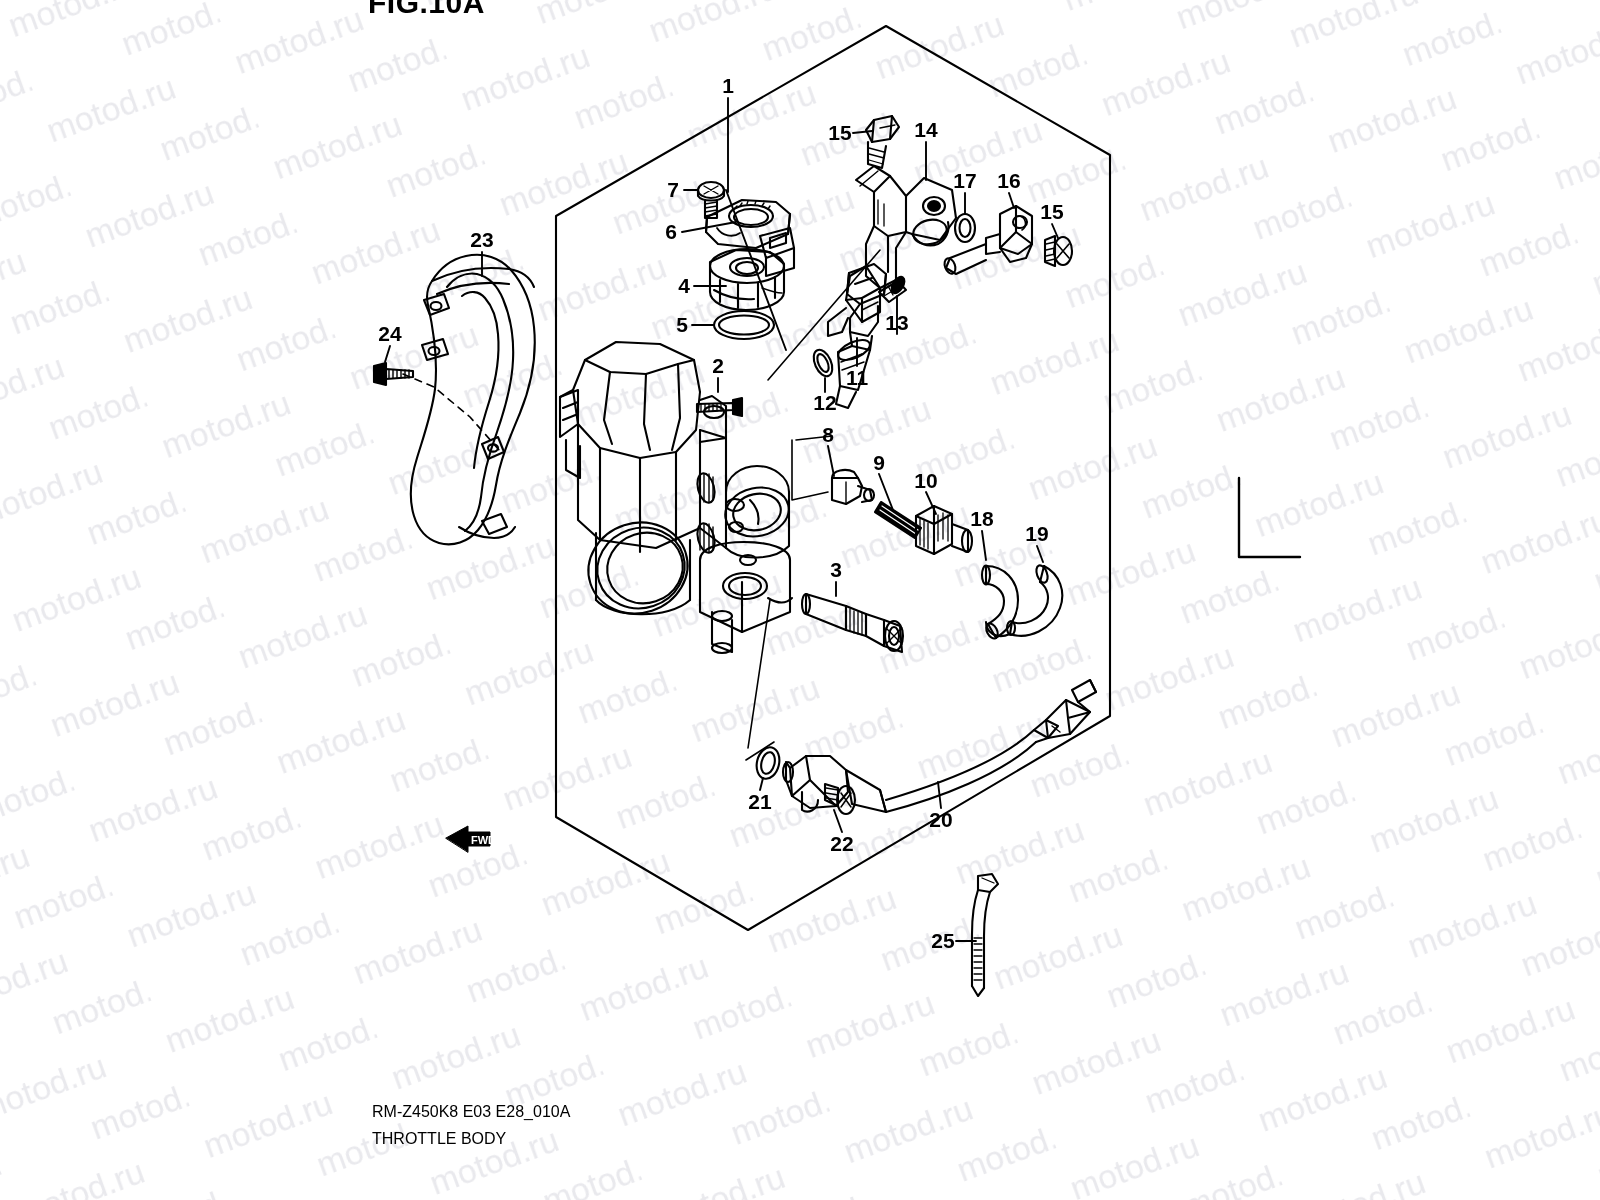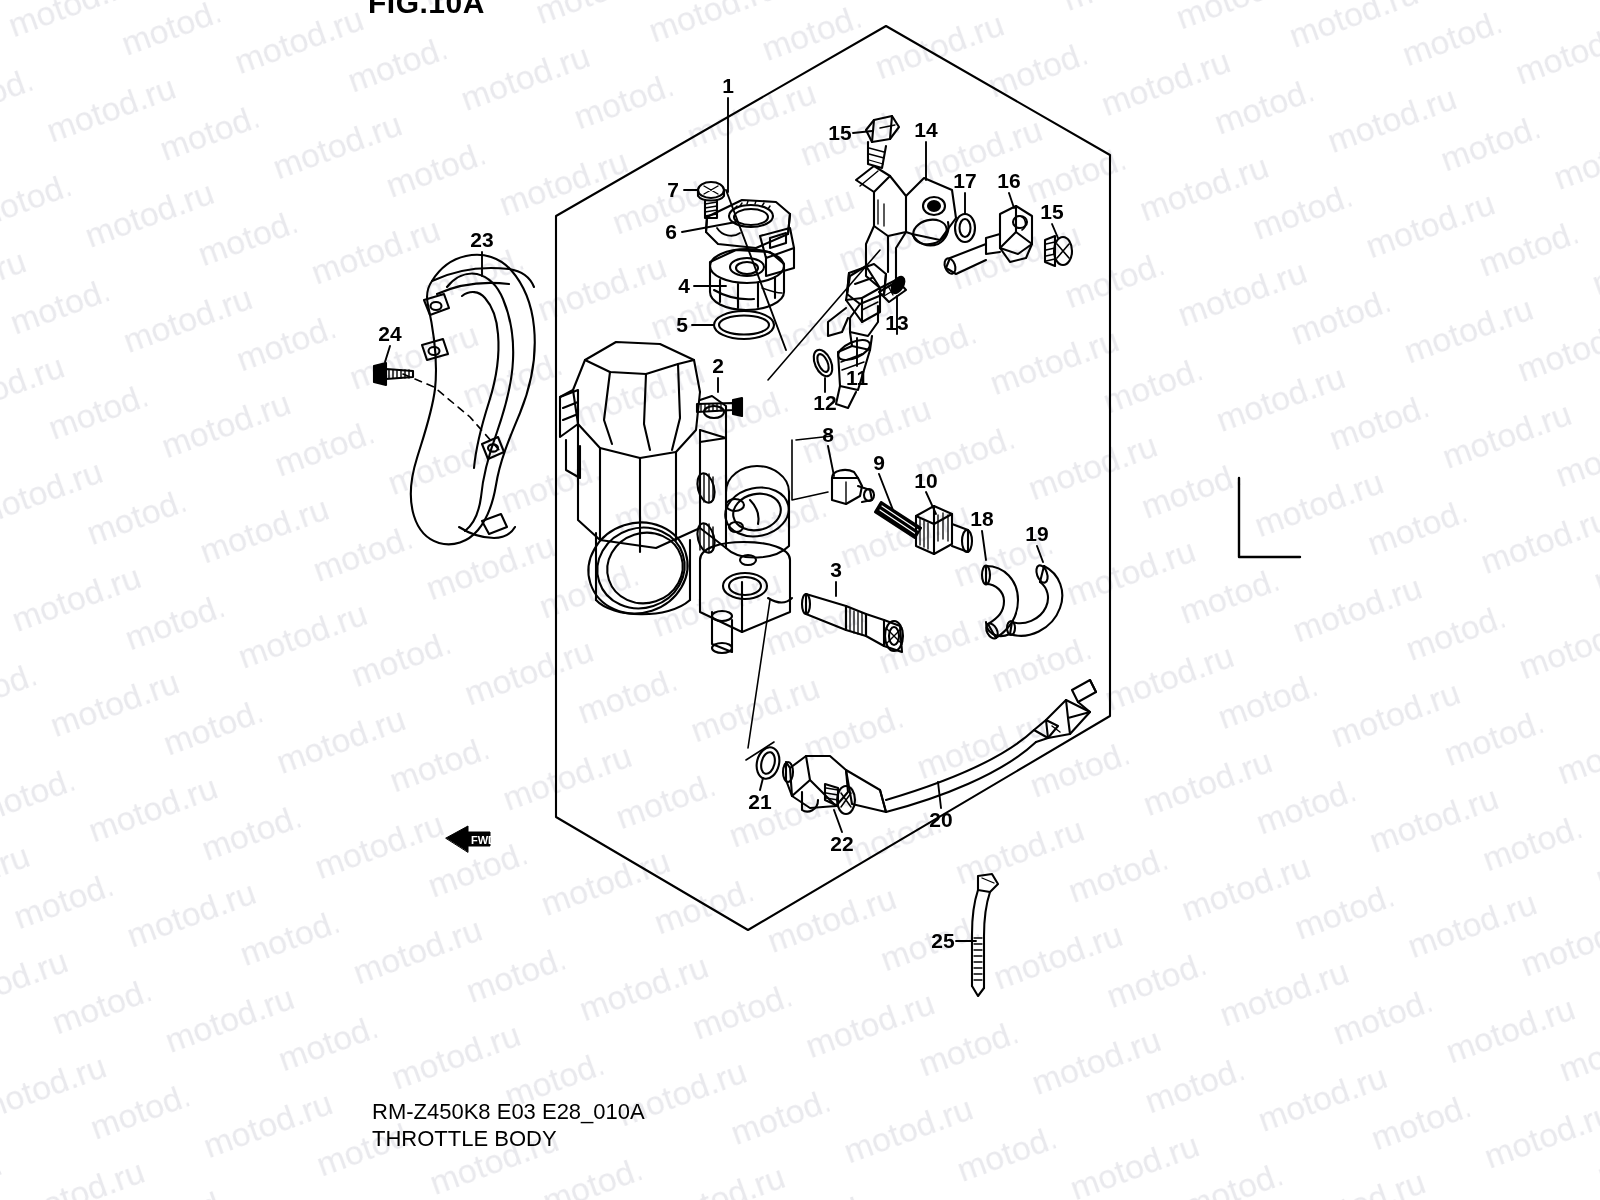"RM-Z450K8 E03 E28_010A" .caption-block { font-size: 22px -> 16px }
